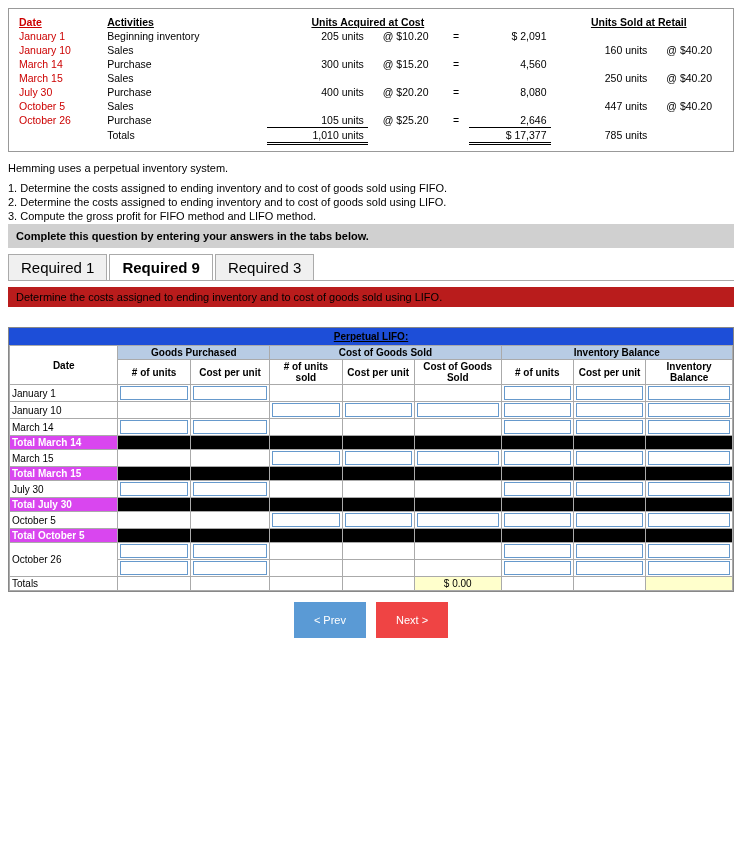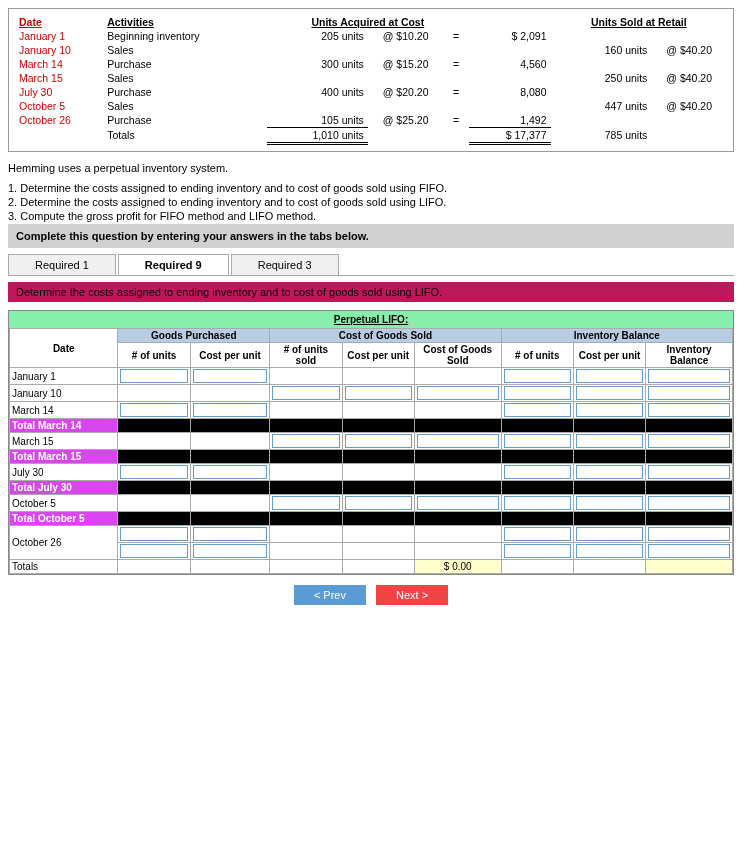"1,492" td.total-col { text: 1,492 -> 2,646 }
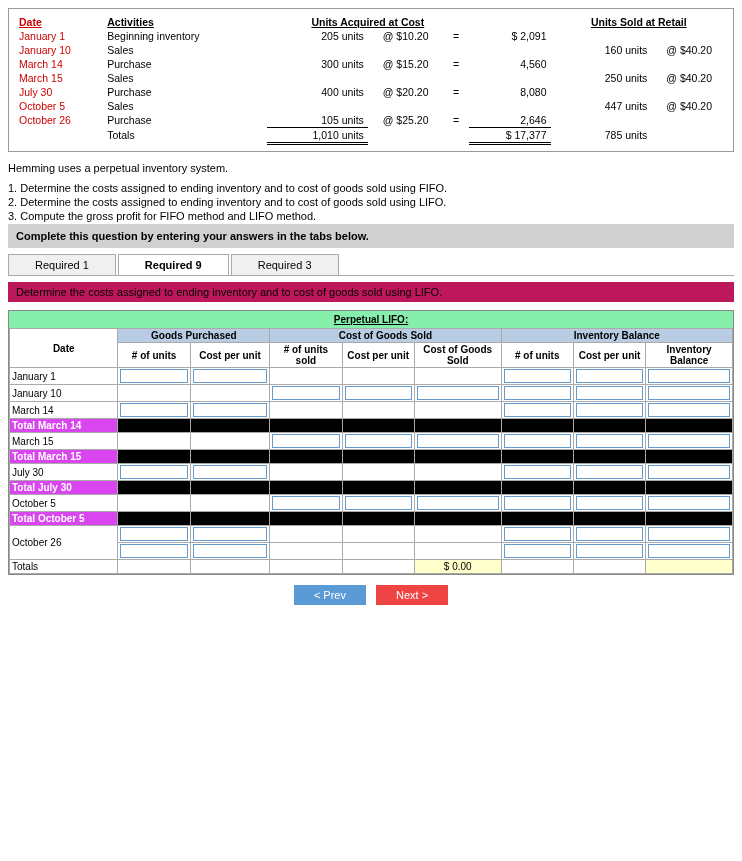"Required 1" .tab { font-size: 11px -> 15px; padding: 4px 26px -> 4px 12px }
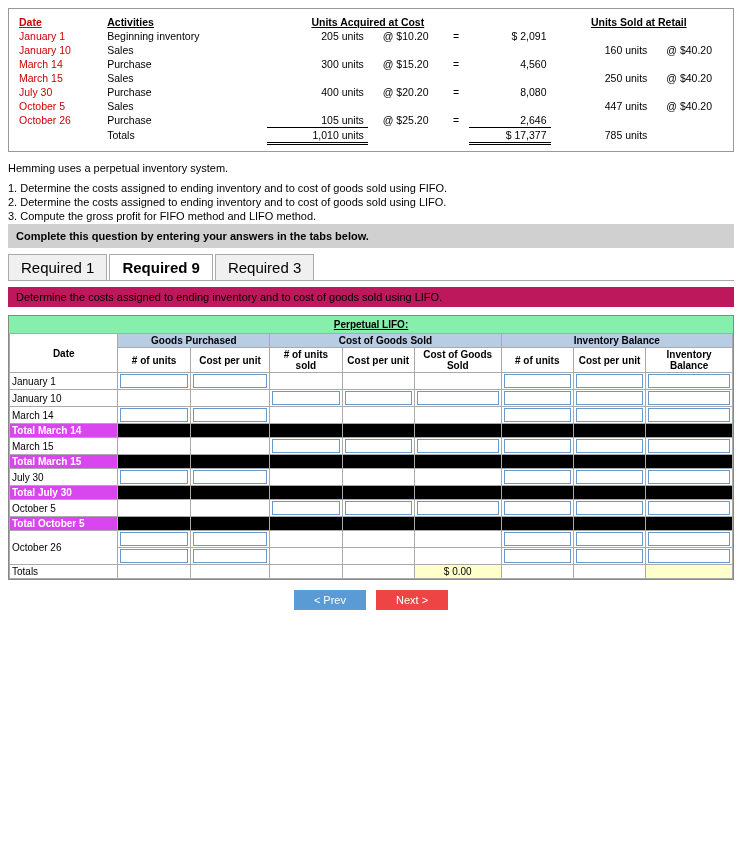"Determine the costs assigned to" .determine-text { background: #be185d -> #b91c1c; margin-bottom: 8px -> 20px }
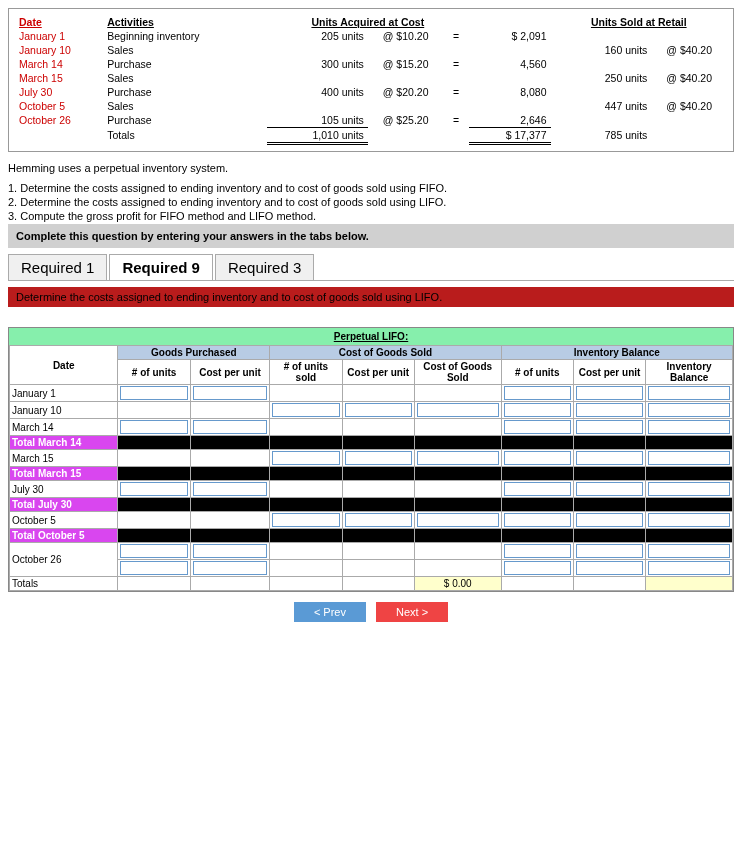"Perpetual LIFO:" .perpetual-title { background: #86efac -> #1d4ed8 }
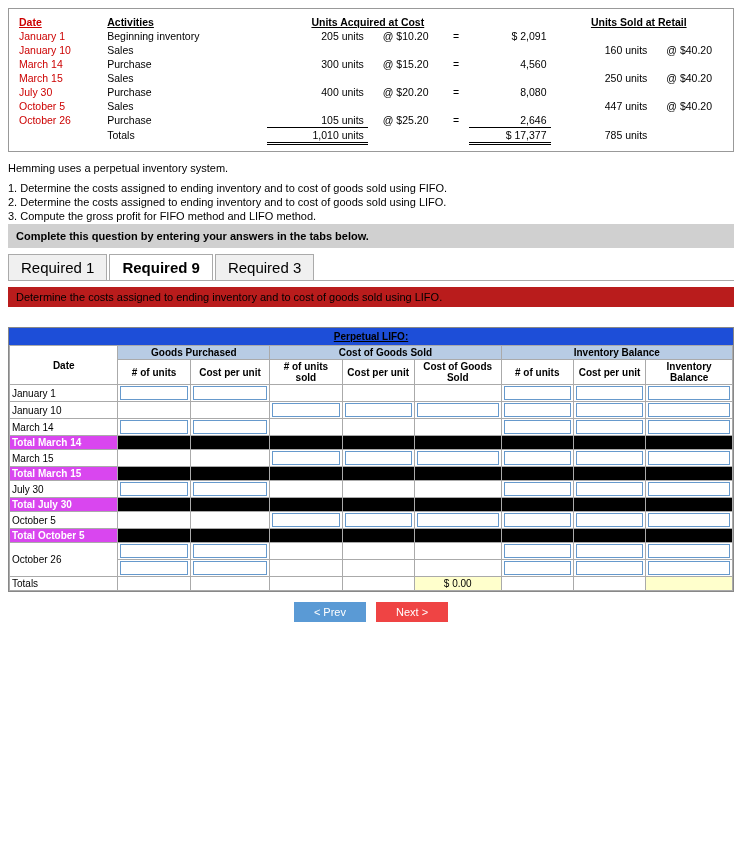"< Prev" .btn { padding: 4px 20px -> 12px 20px }
